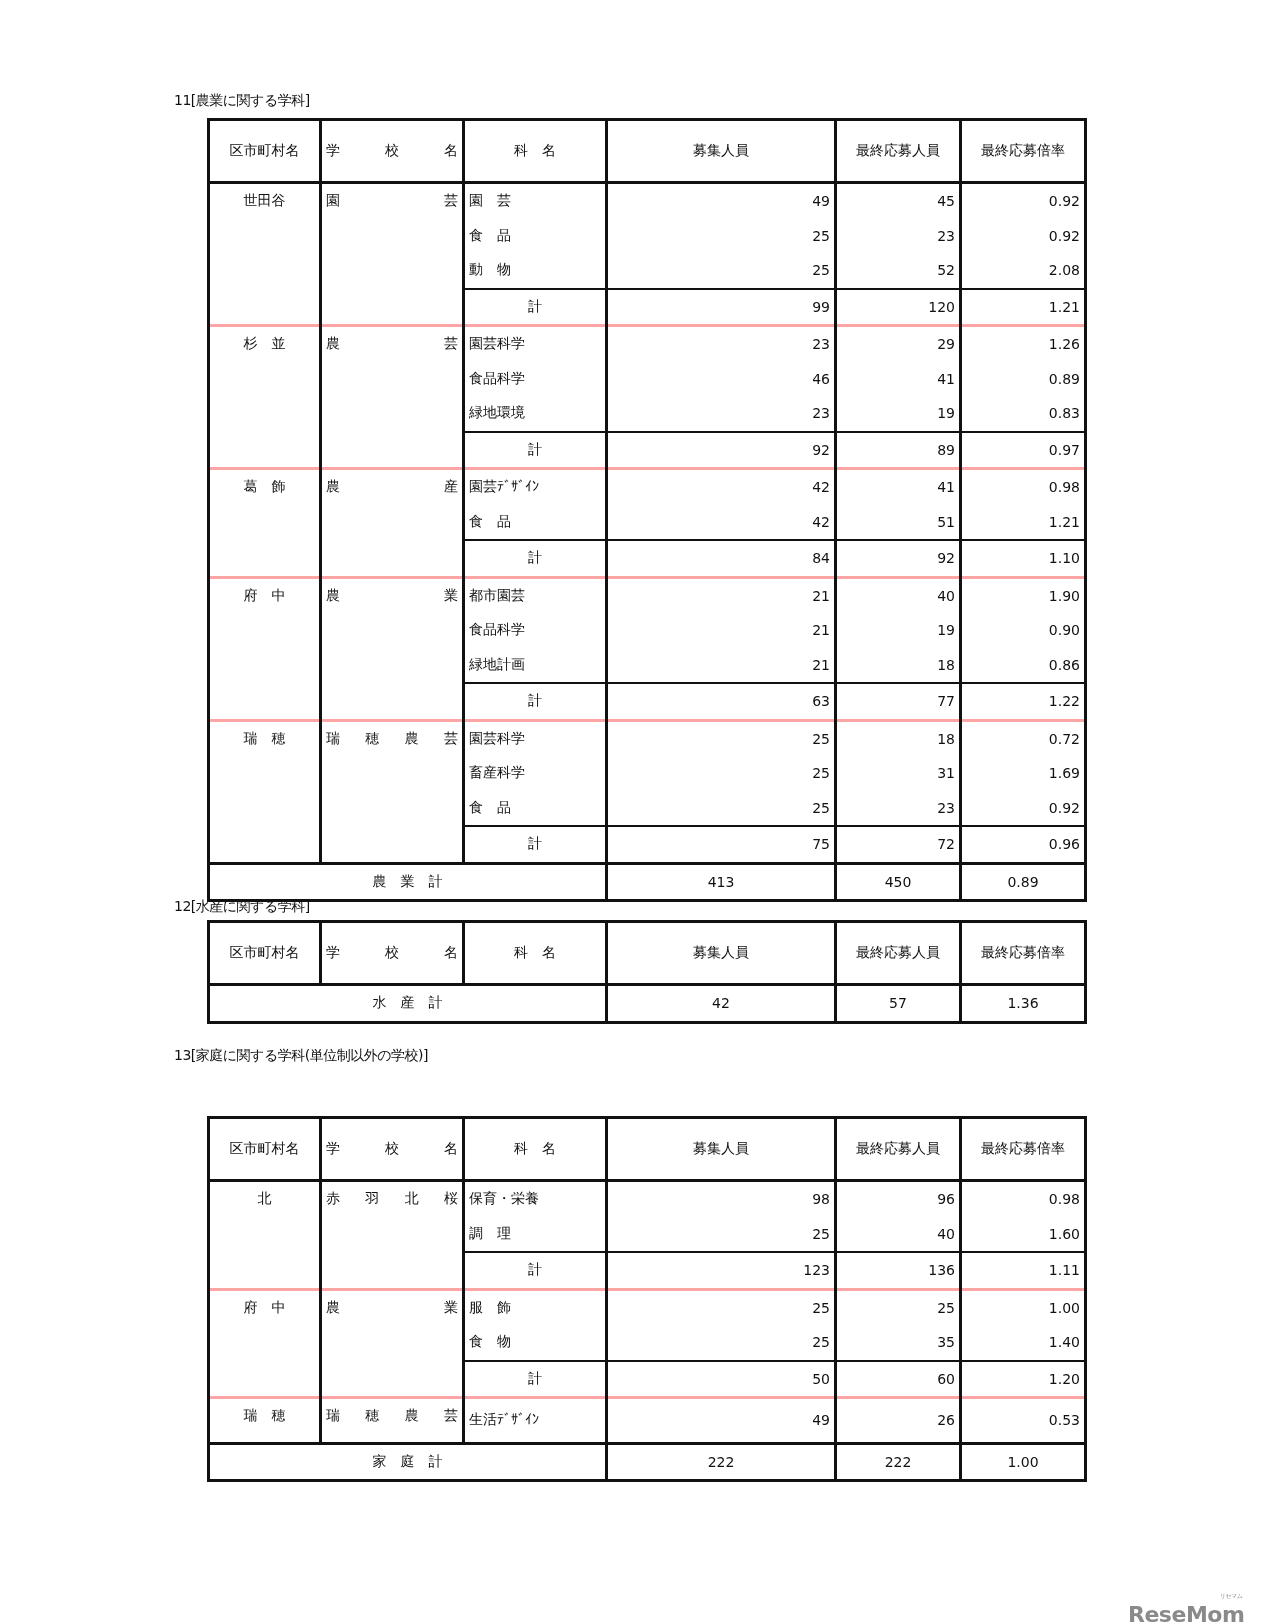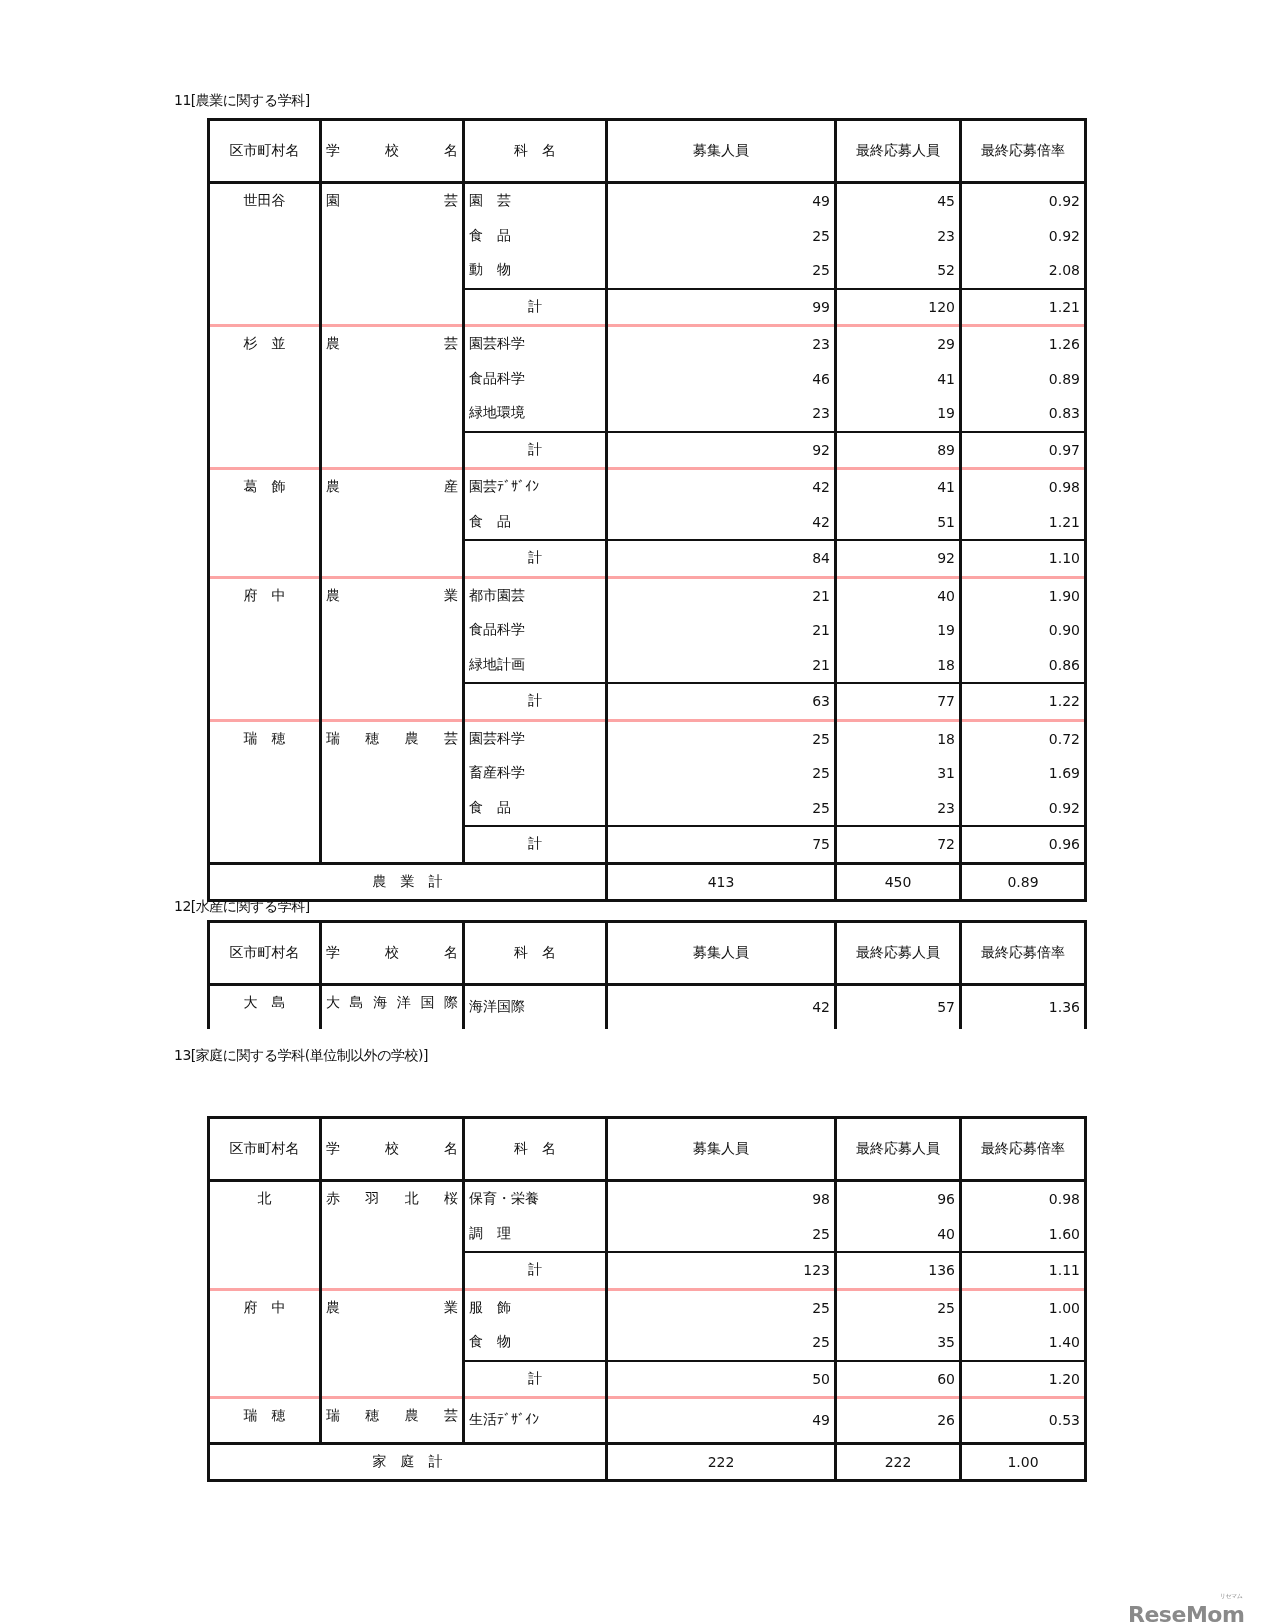"大 島" tr.grp-start { html: <tr> <td>大 島</td> <td> <div> <span>大</span> <span>島</span> <span>海</span> <span>洋</span> <span>国</span> <span>際</span> </div> </td> <td>海洋国際</td> <td>42</td> <td>57</td> <td>1.36</td> </tr> -> none }
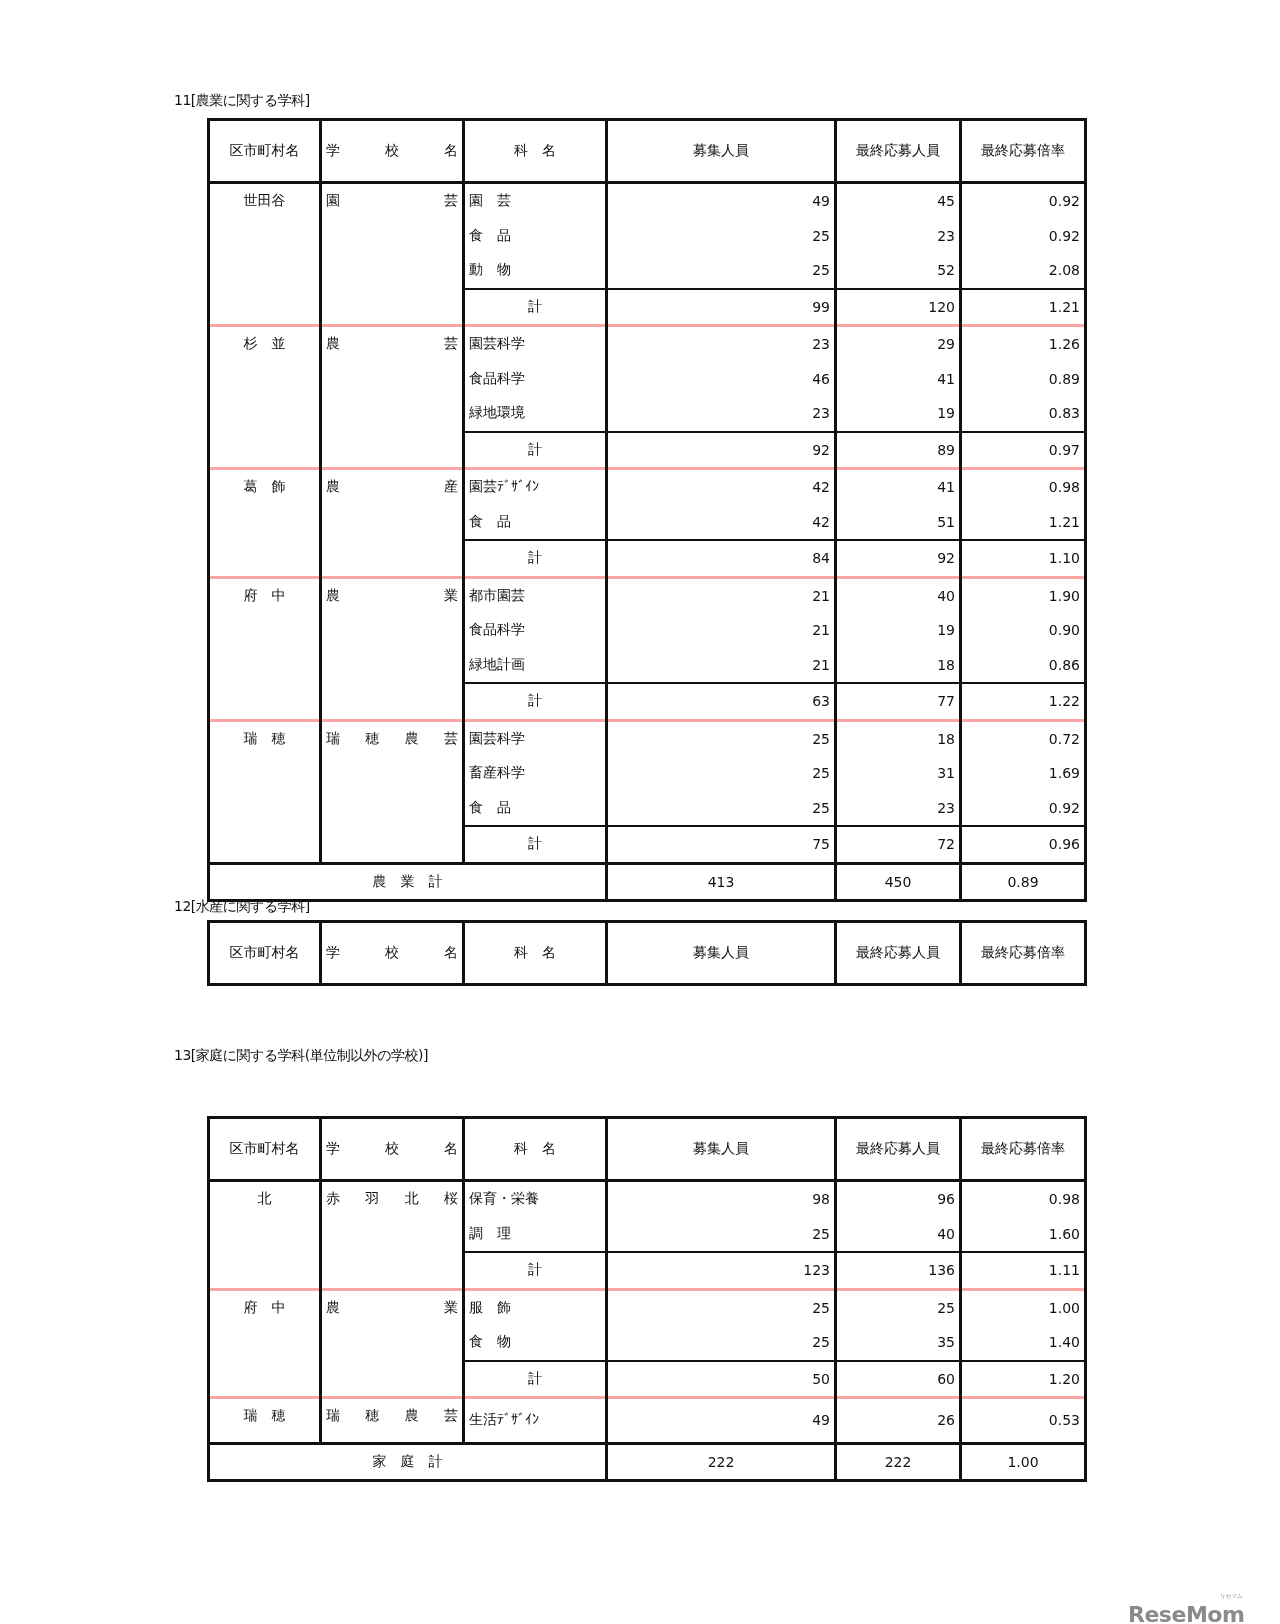"水 産 計" tr.total { html: none -> <tr> <td>水 産 計</td> <td>42</td> <td>57</td> <td>1.36</td> </tr> }
